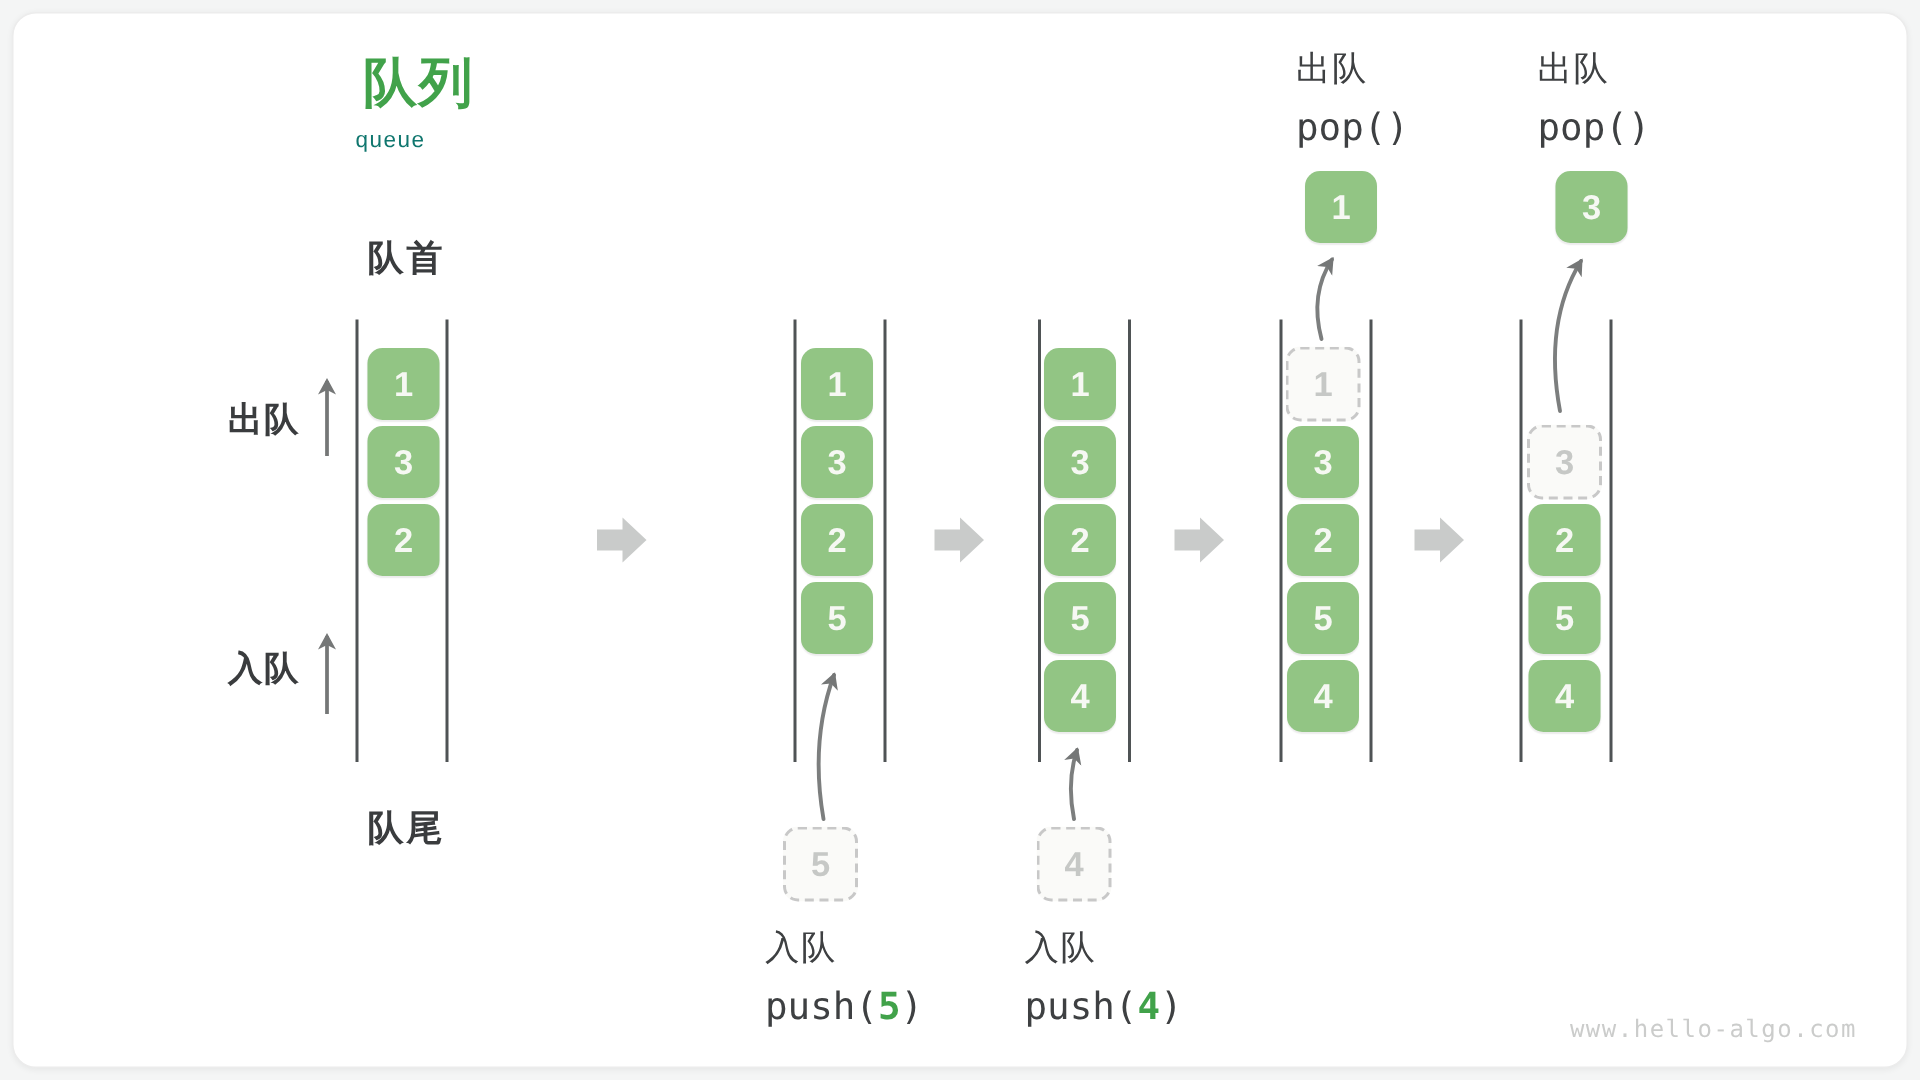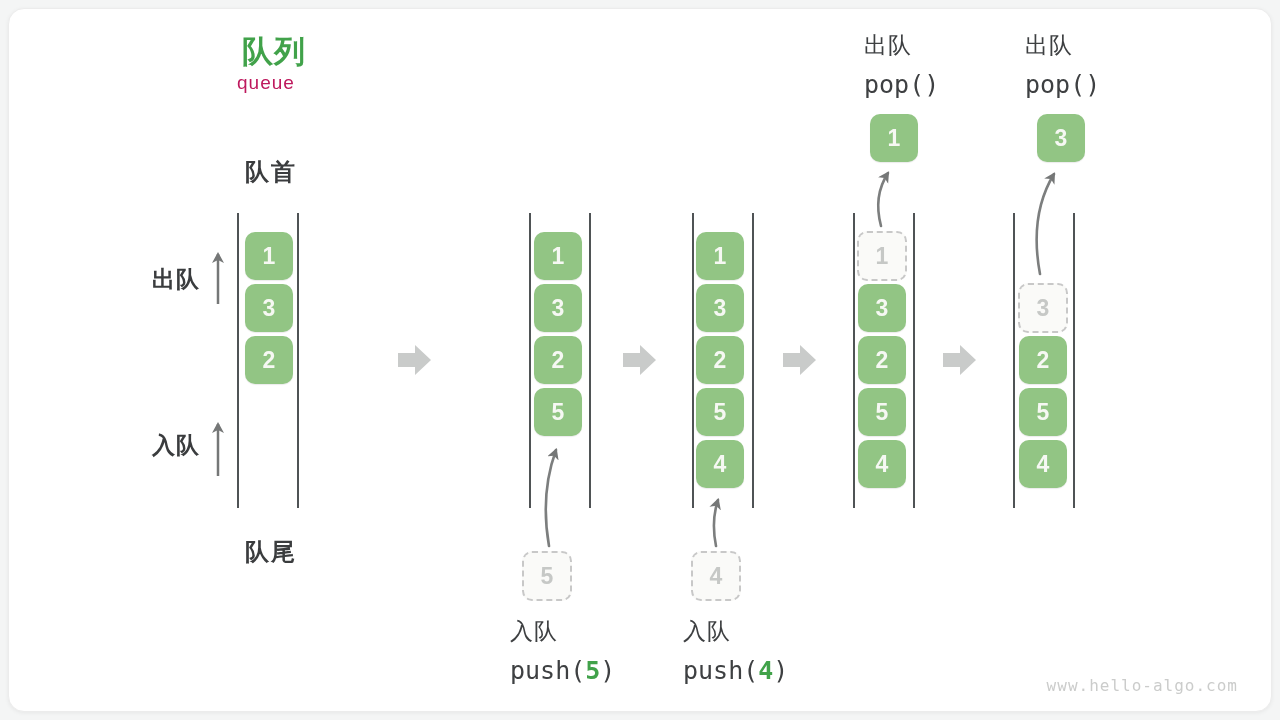"队列" .title-zh { font-size: 31px -> 36px }
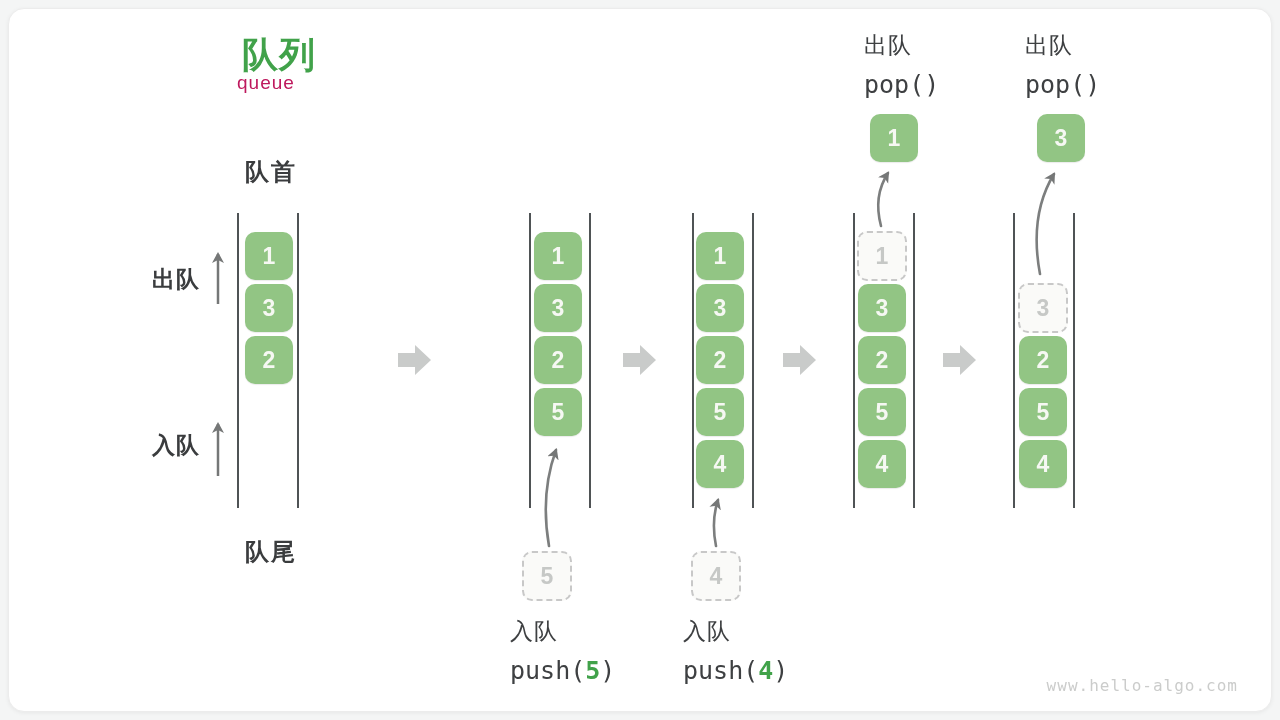"queue" .title-en { color: #be185d -> #0f766e; font-size: 19px -> 15px; top: 72px -> 85px }
